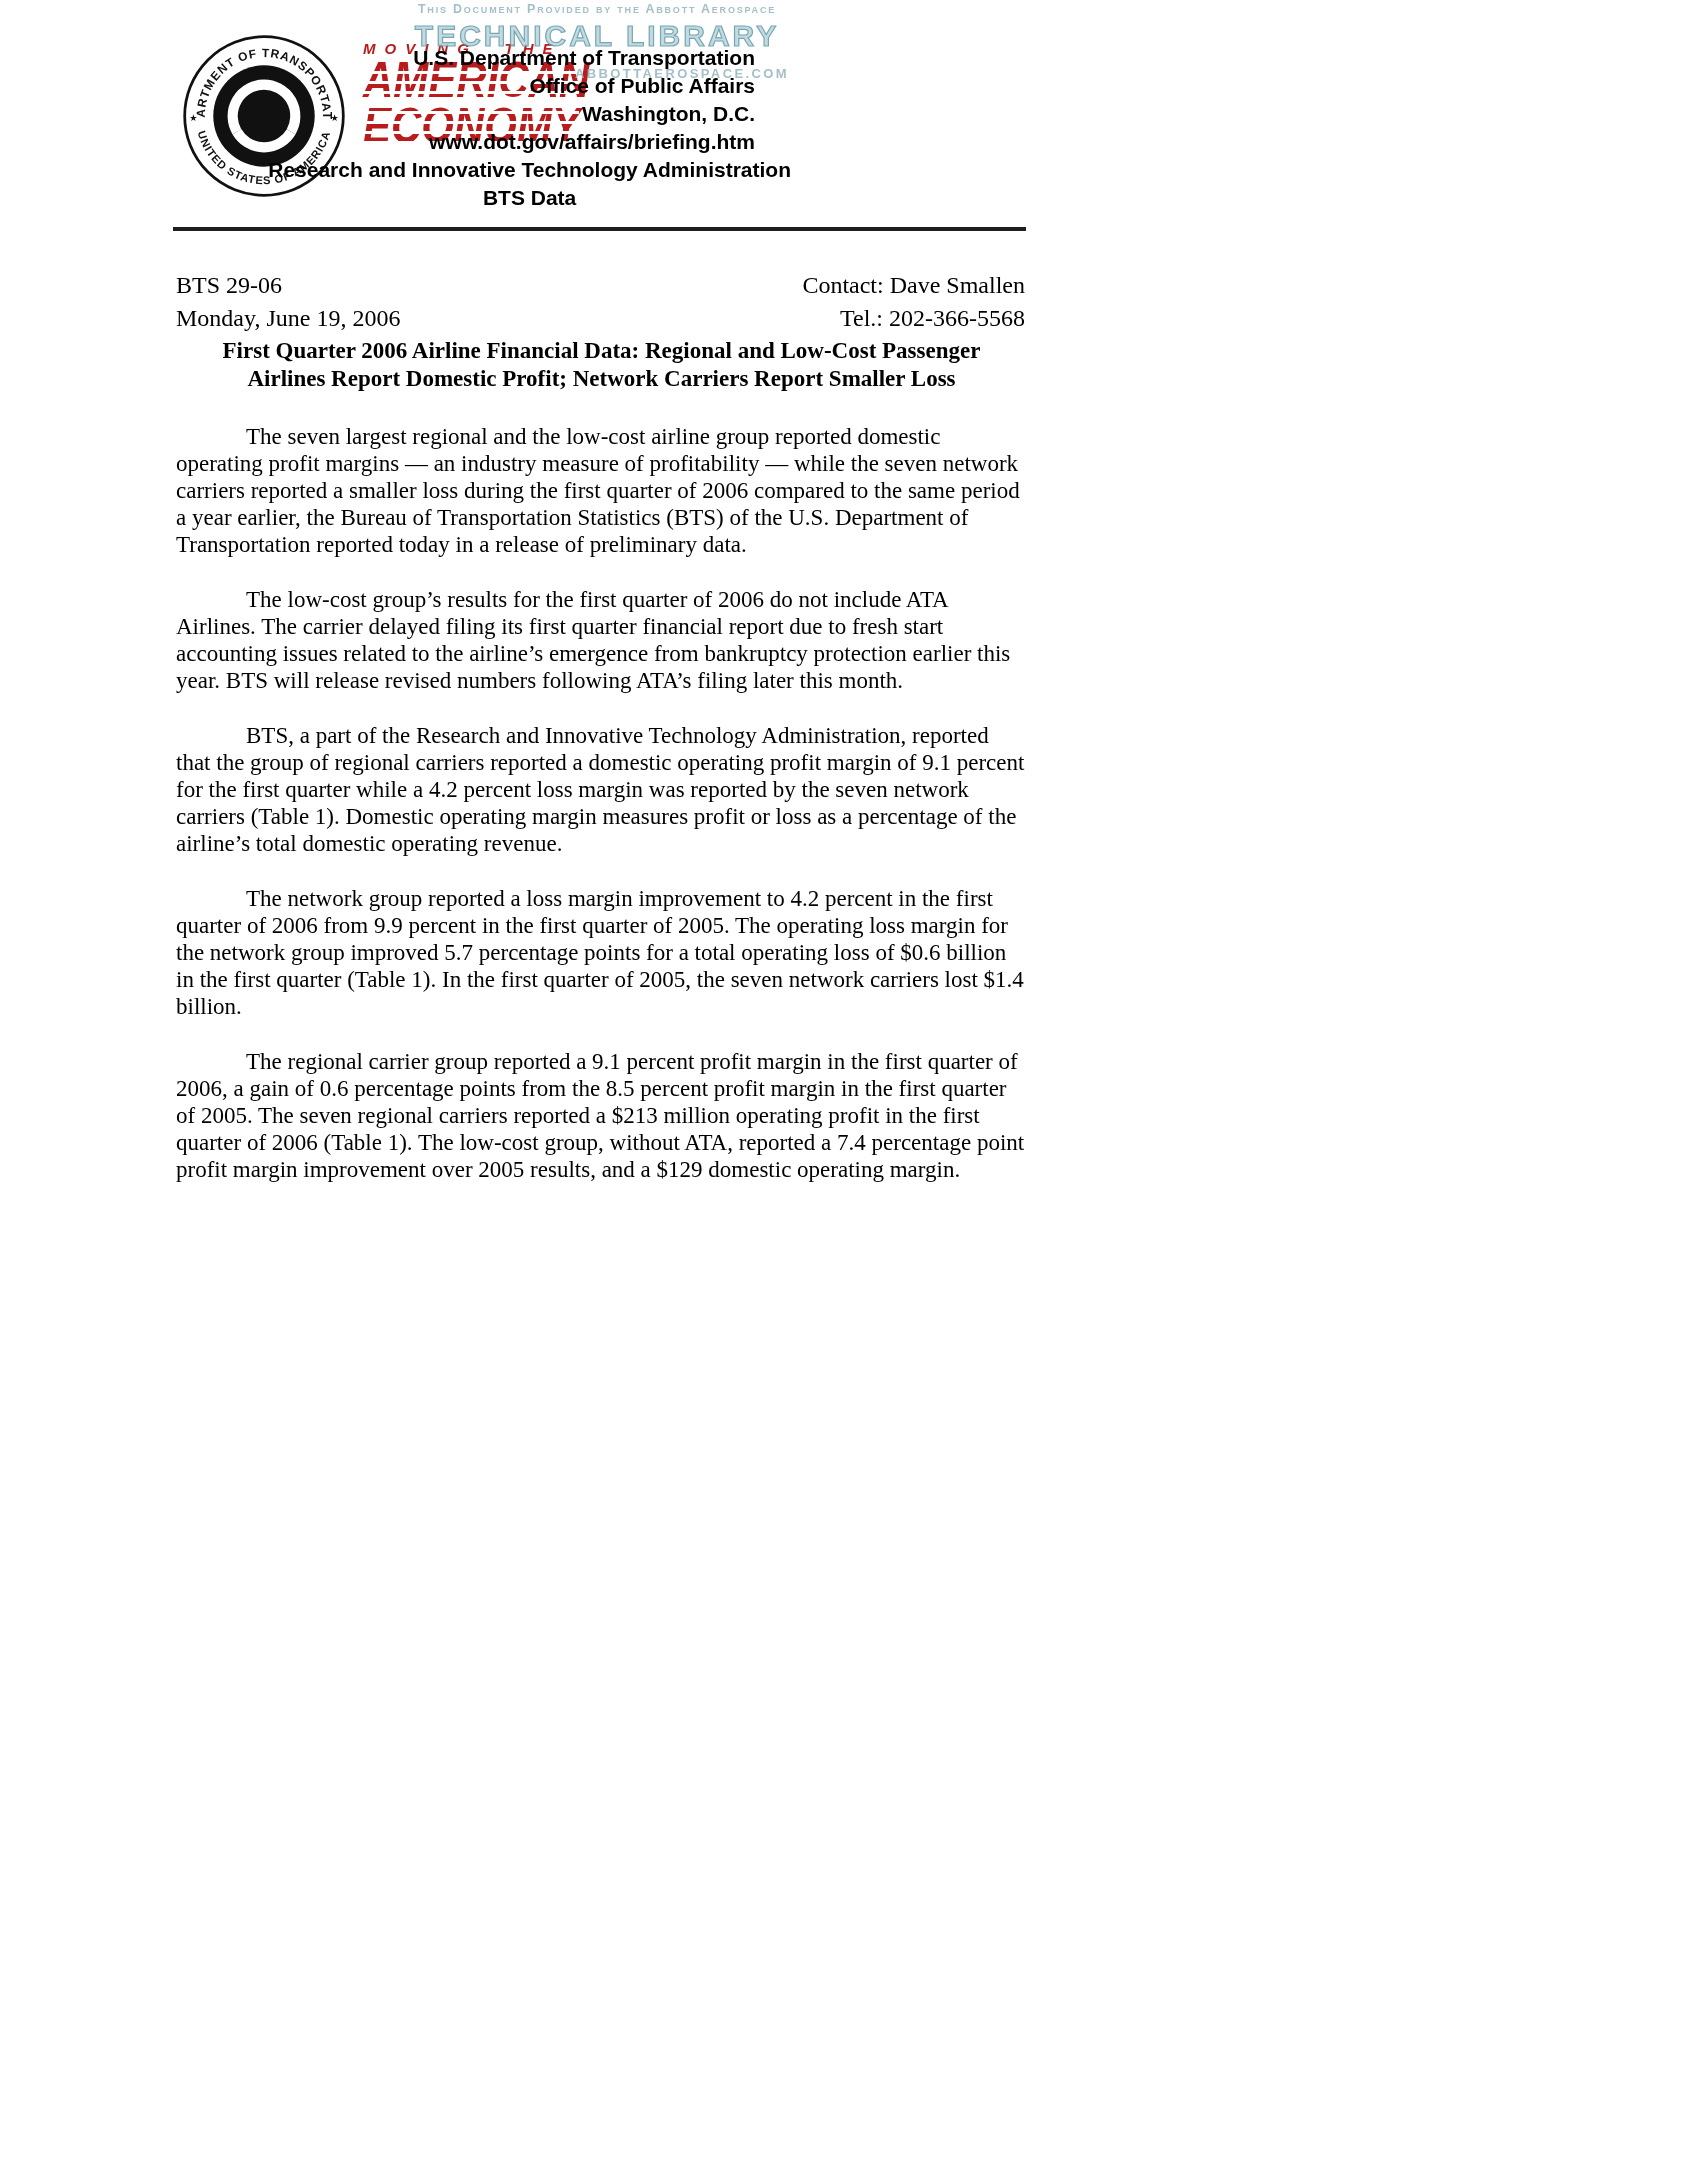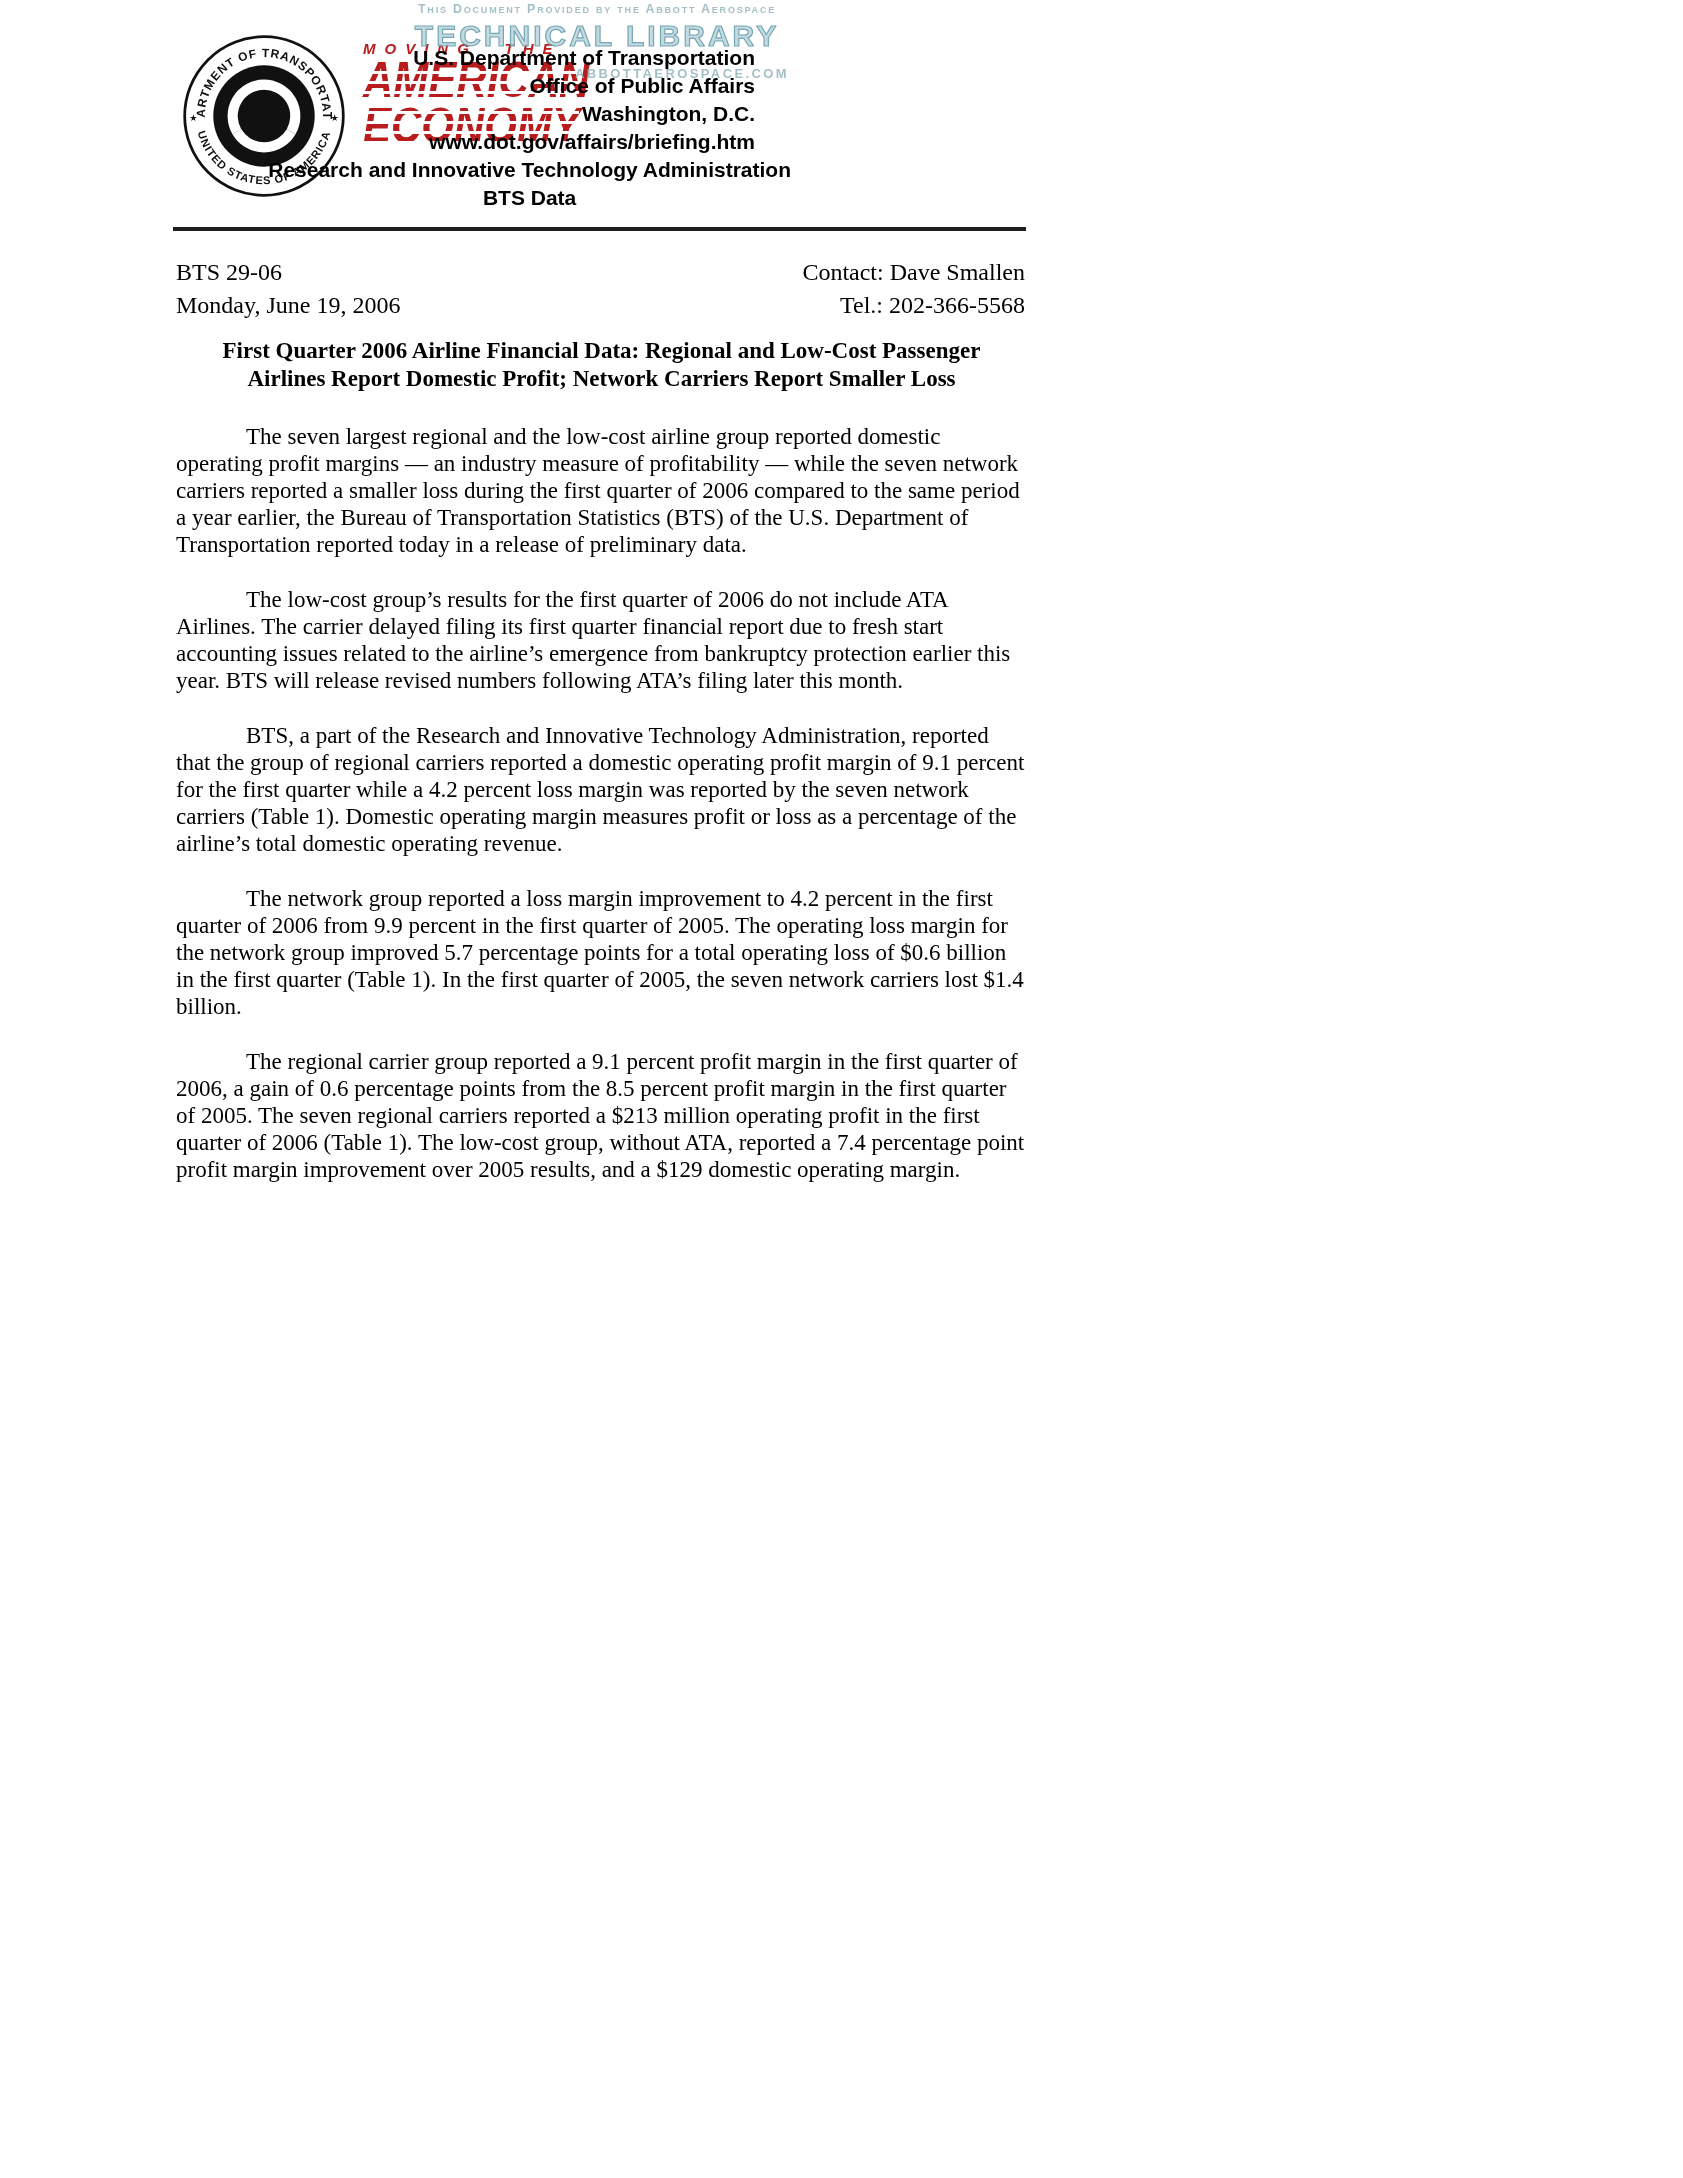"BTS 29-06" .release { top: 256px -> 269px }
